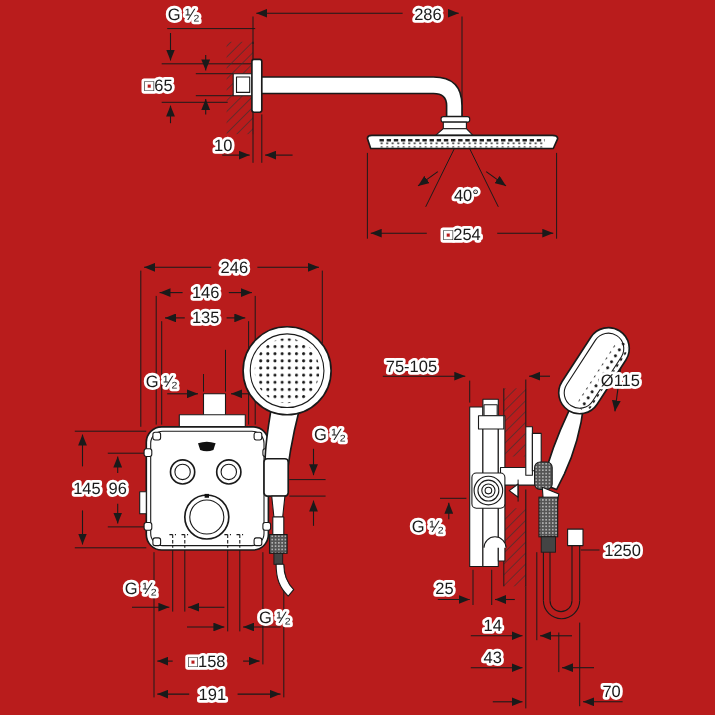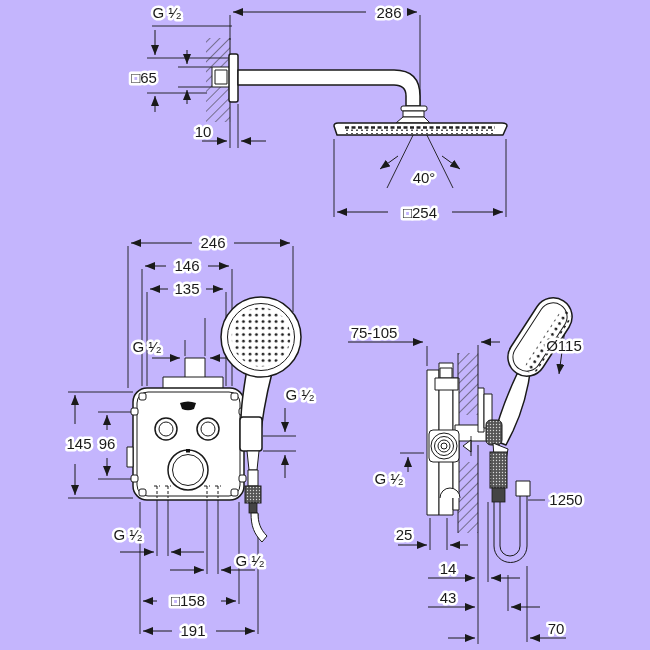"G ¹⁄₂" #stage { background: #c4b5fd -> #b91c1c }
